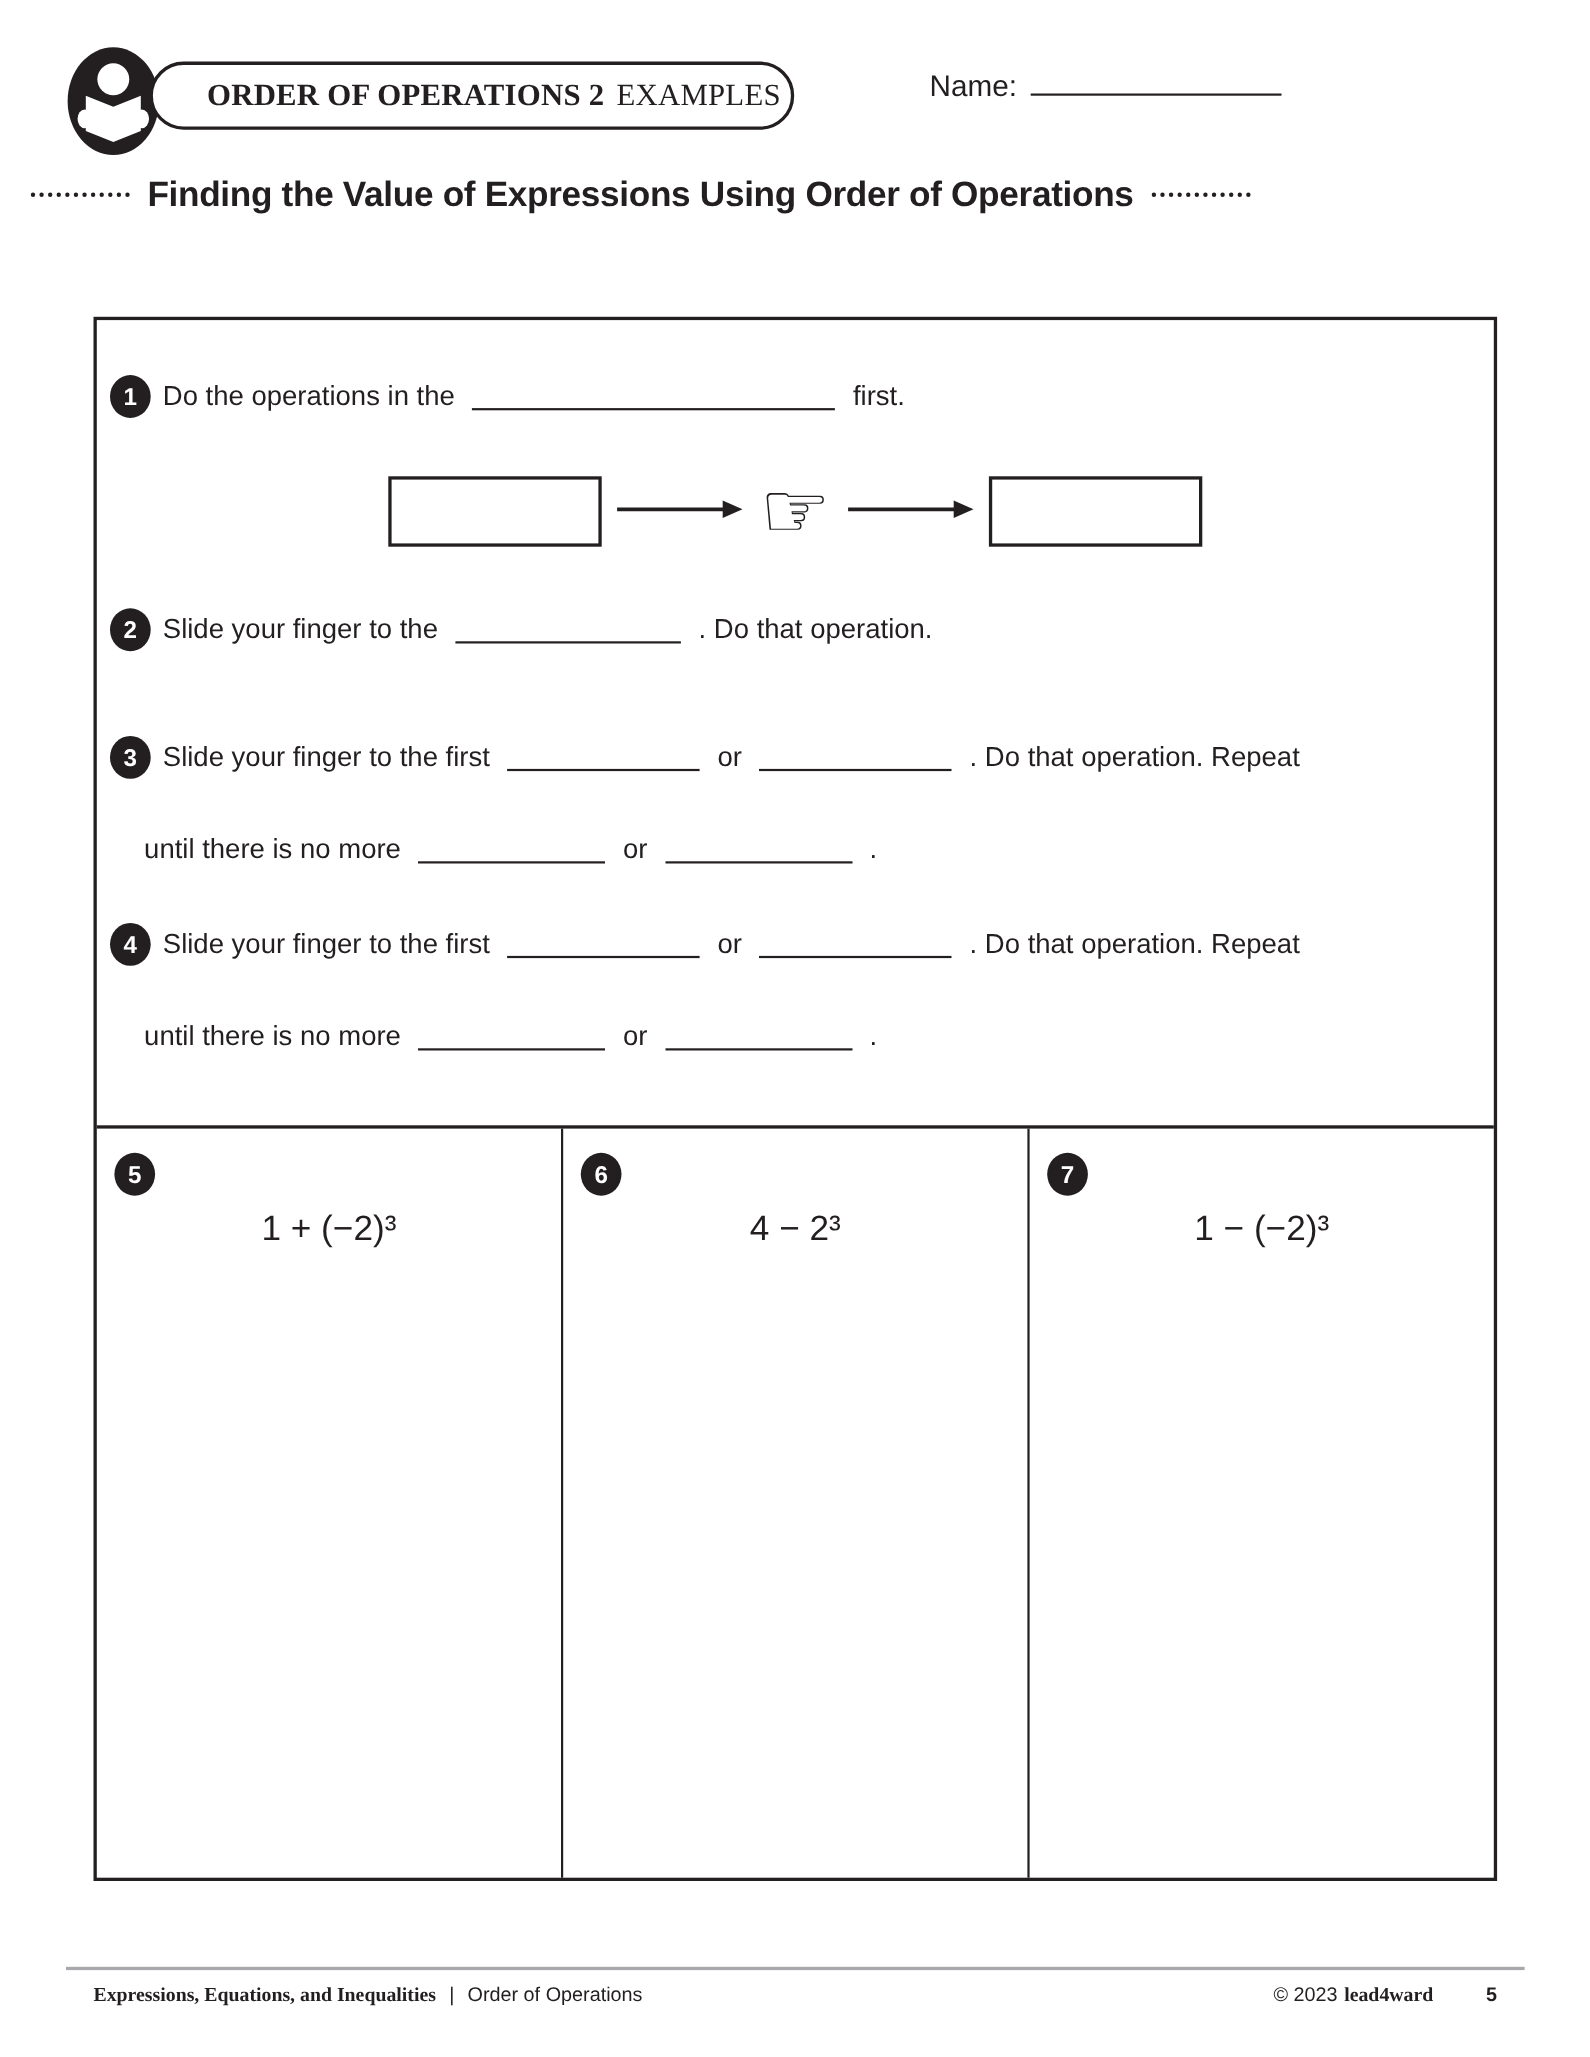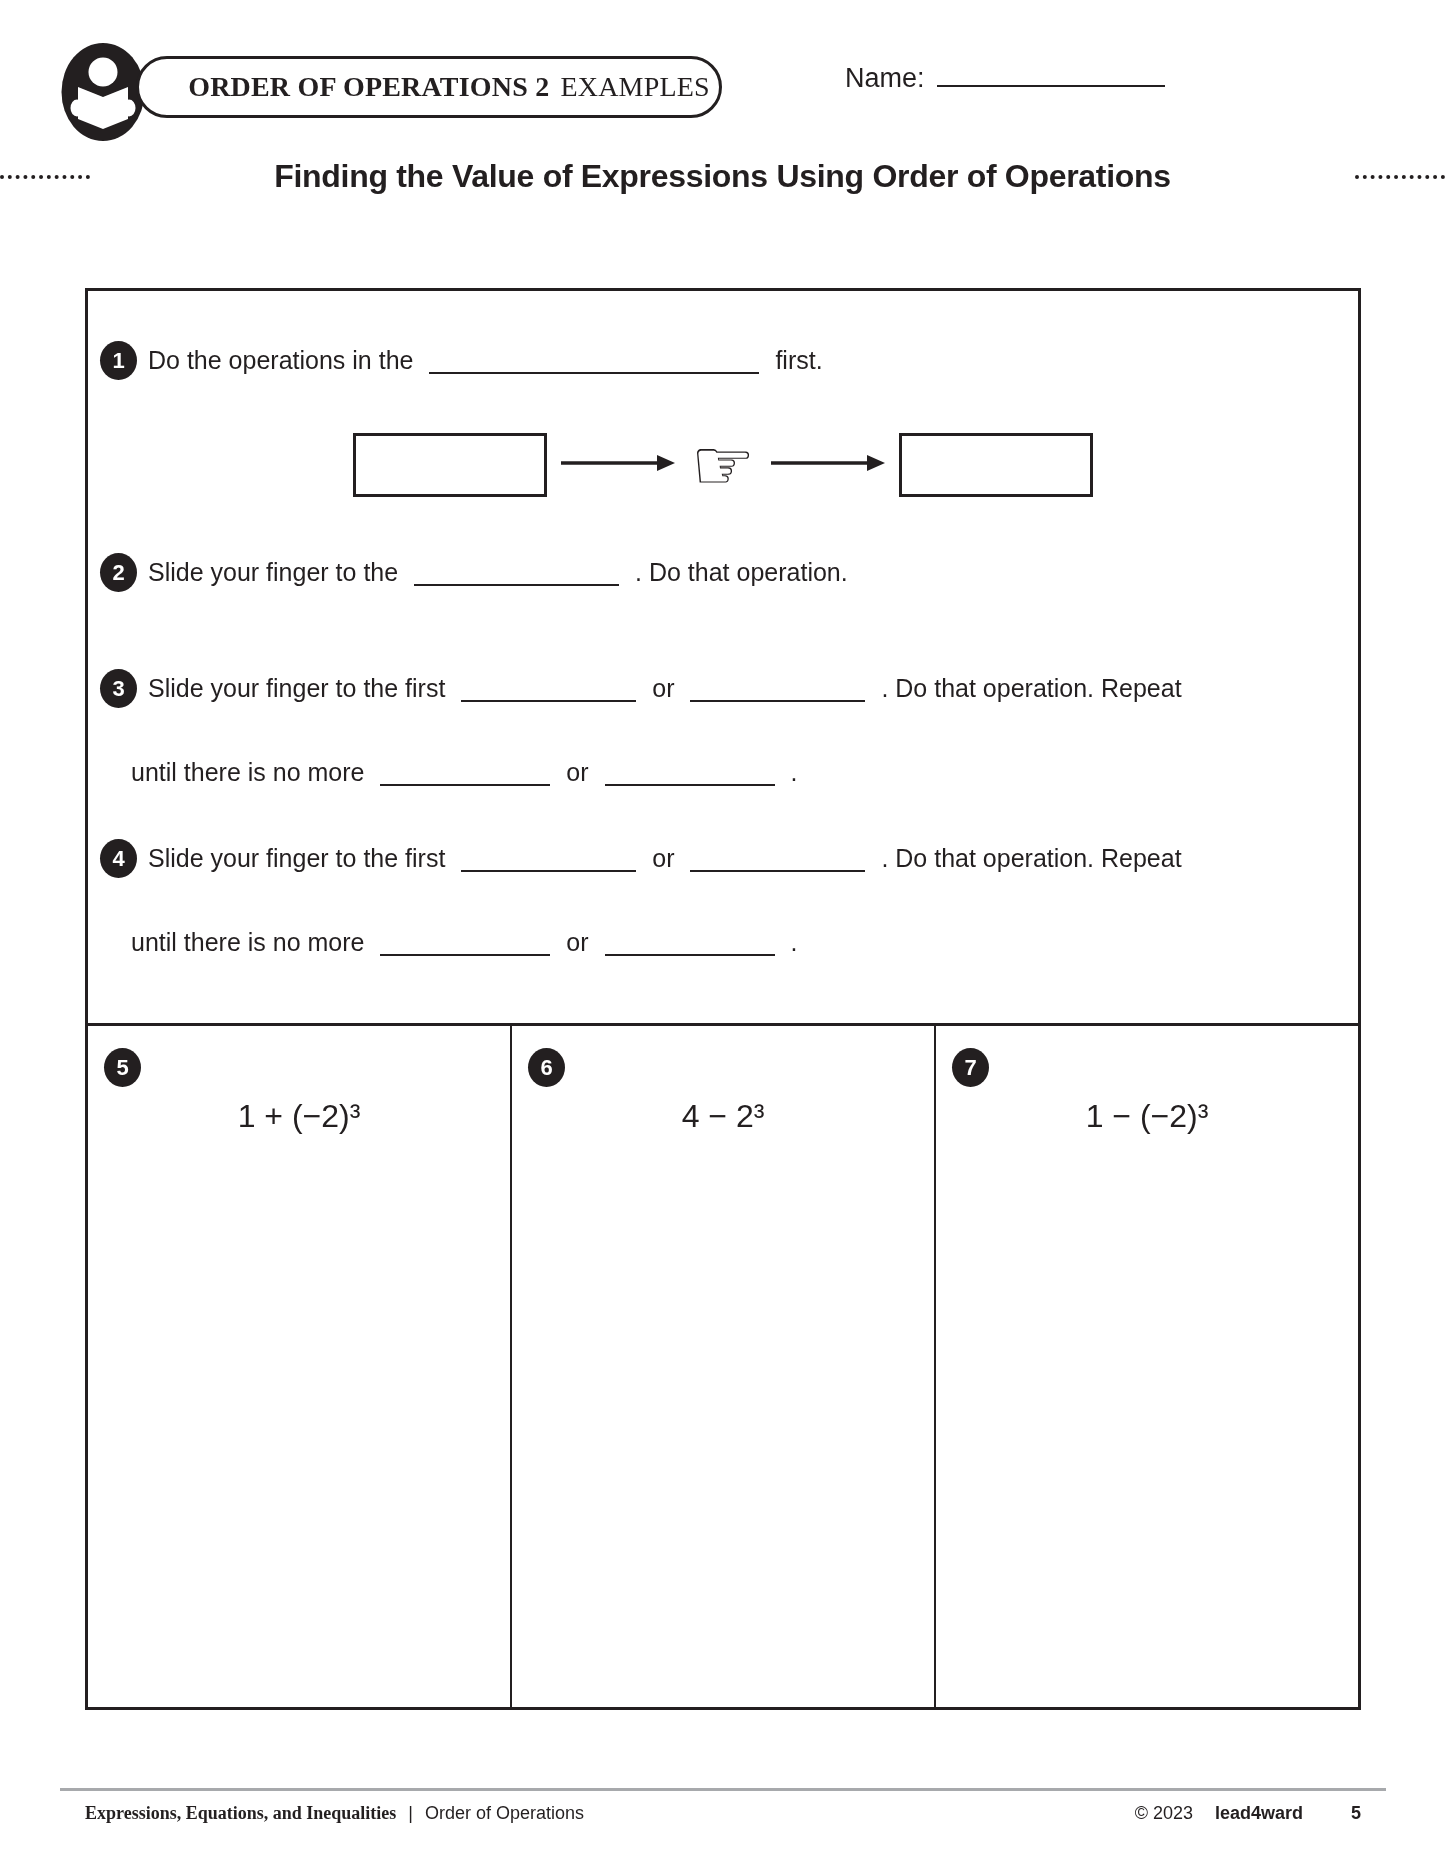"Finding the Value of Expressions" .title-row { justify-content: space-between -> flex-start; padding-left: none -> 28px }
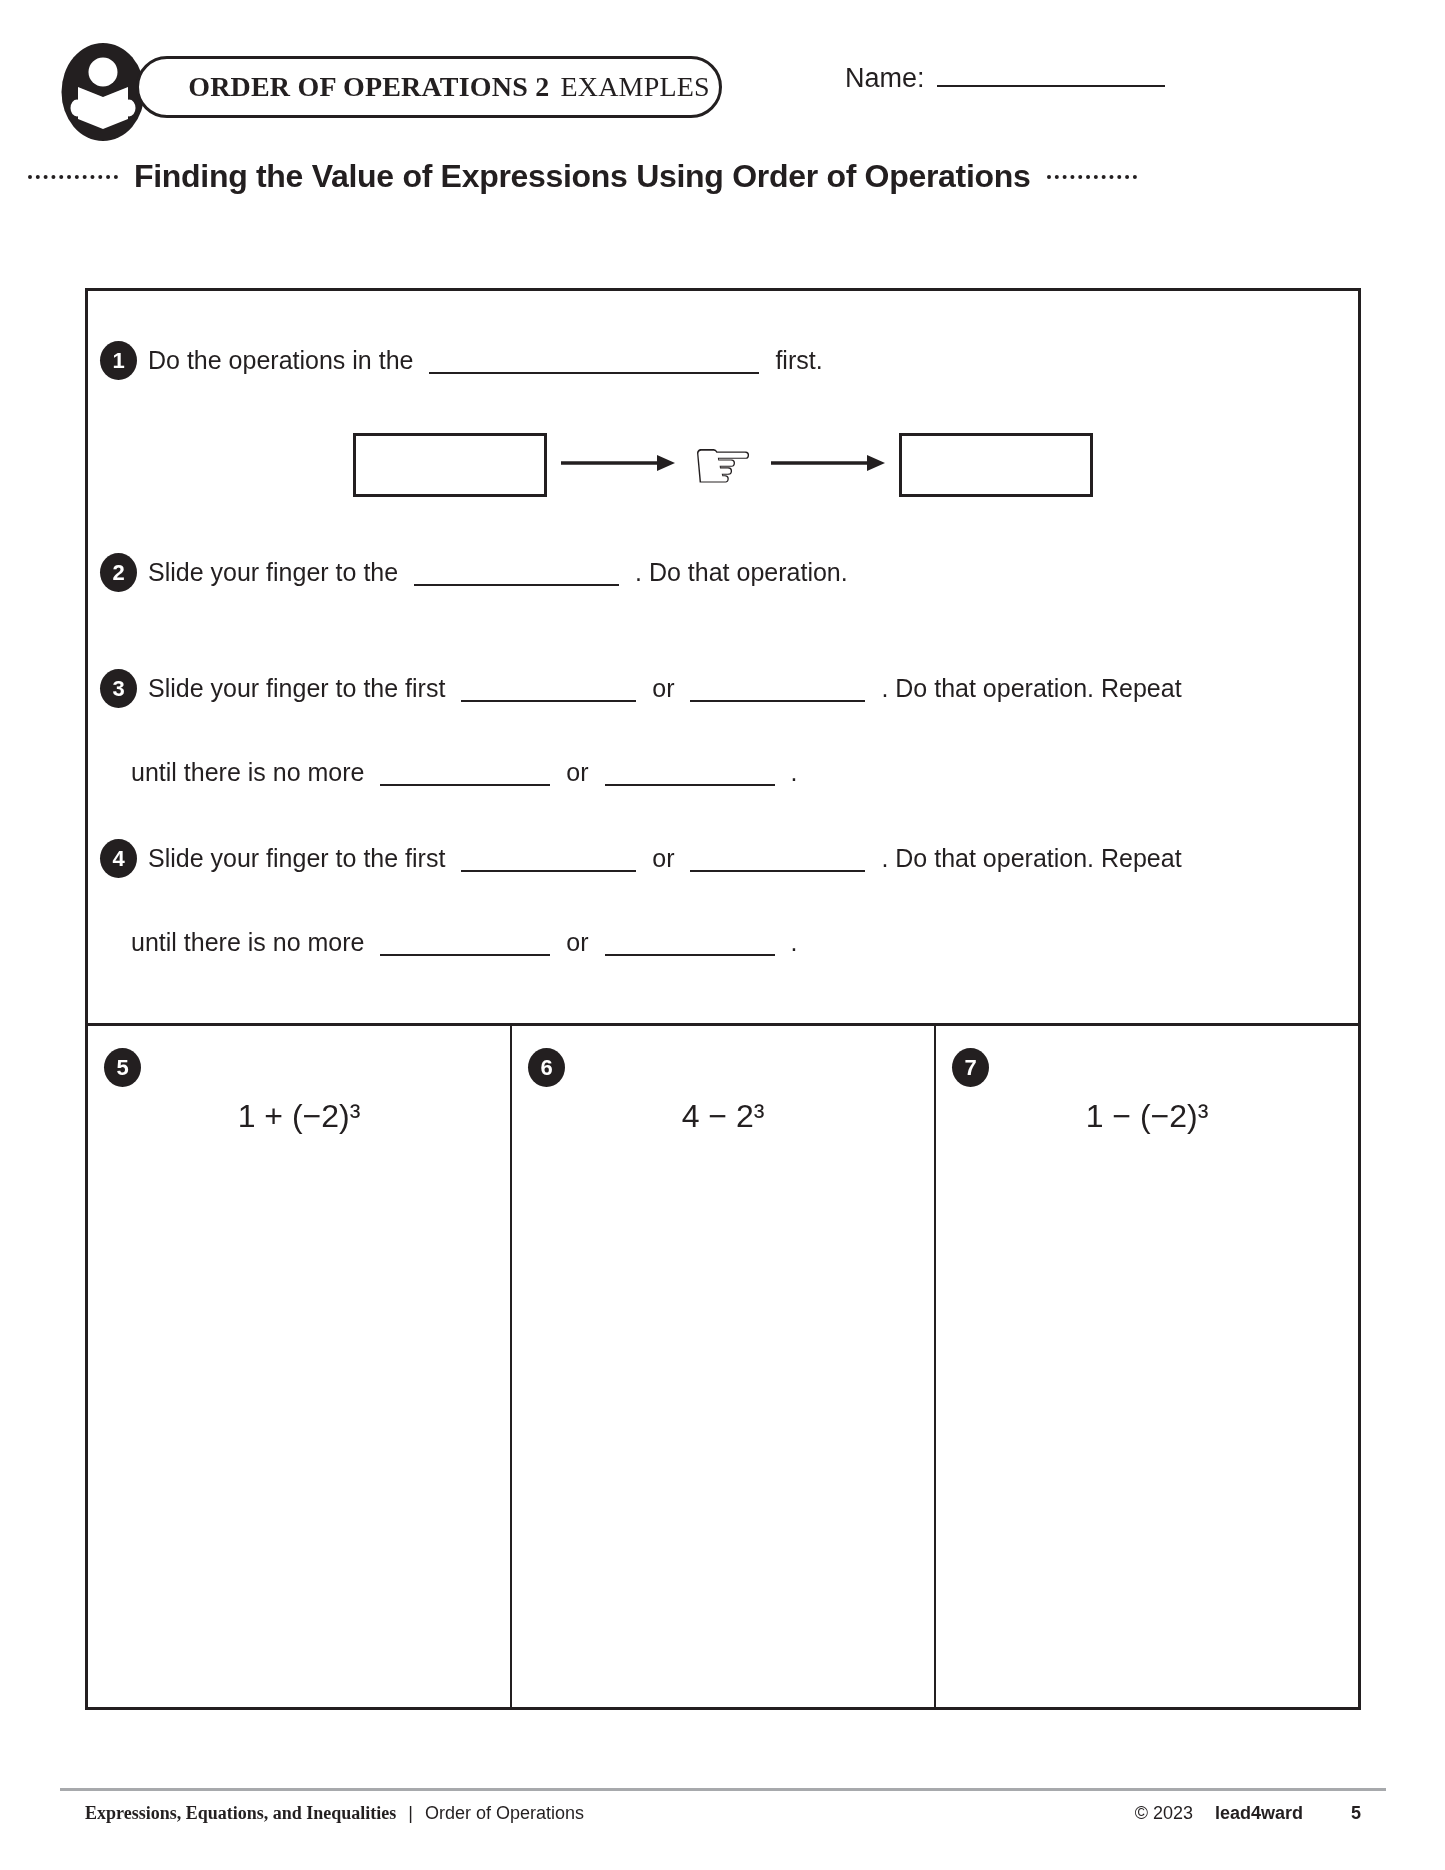"lead4ward" .footer-right .brand { font-family: none -> Liberation Serif, serif; margin-left: 22px -> 6px }
